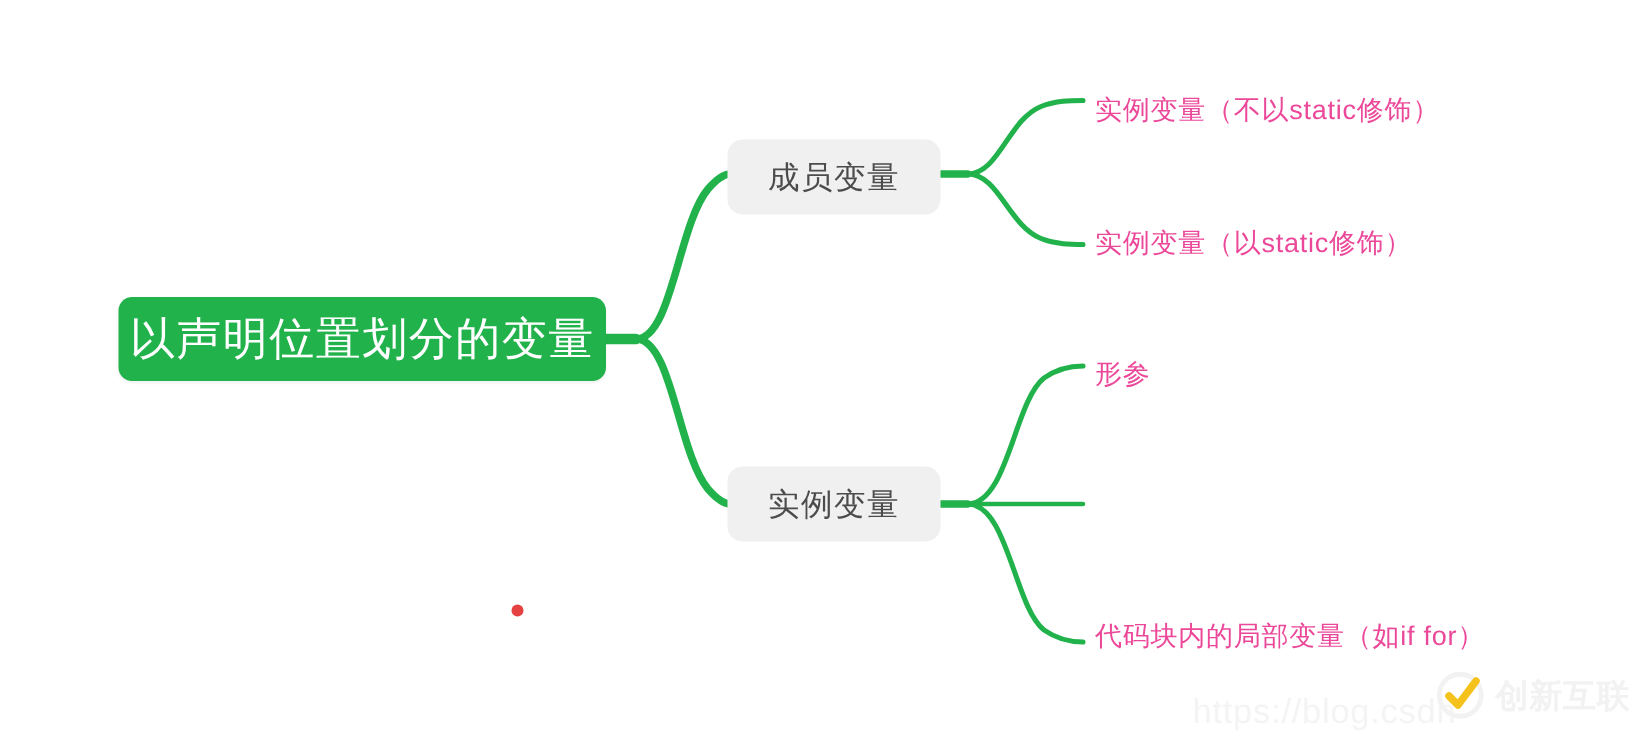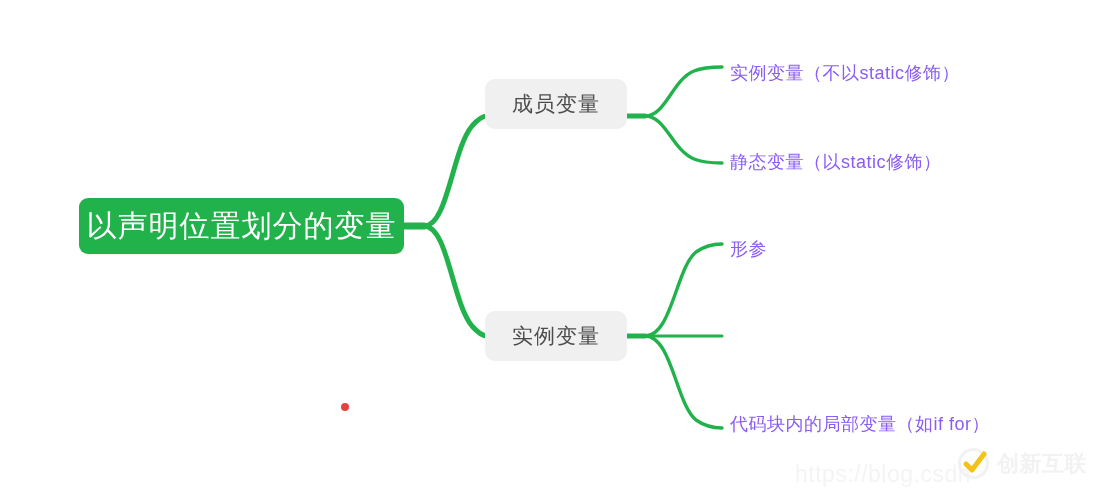"实例变量（不以static修饰）" .leaf-node { color: #8b5cf6 -> #ec4899 }
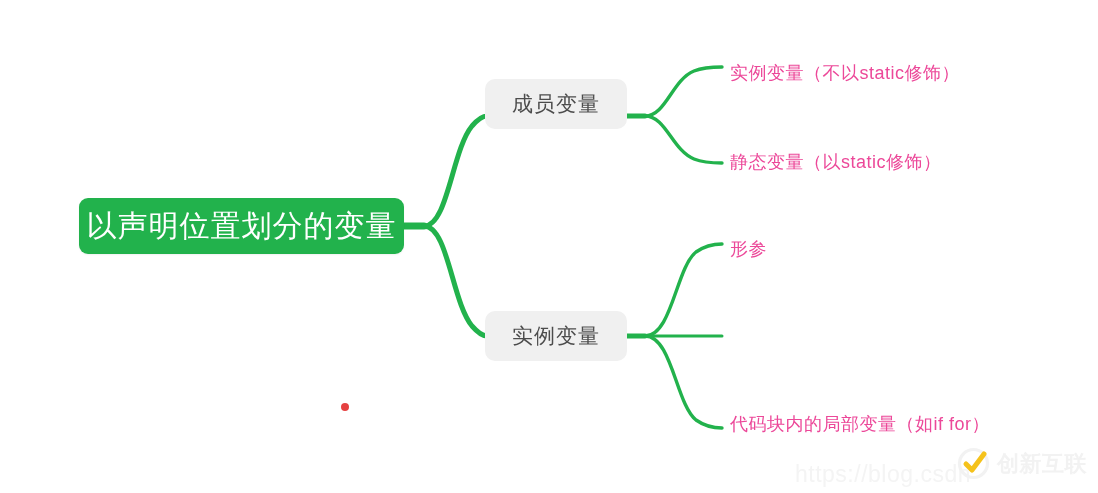"成员变量" #branch-node-member { top: 79px -> 93px }
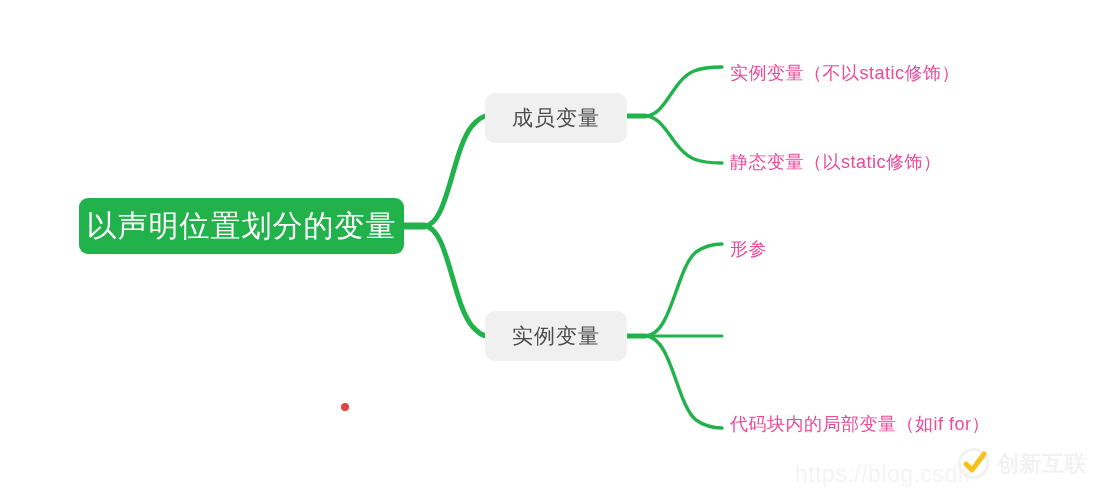"静态变量（以static修饰）" div.leaf-node { text: 静态 -> 实例 }
